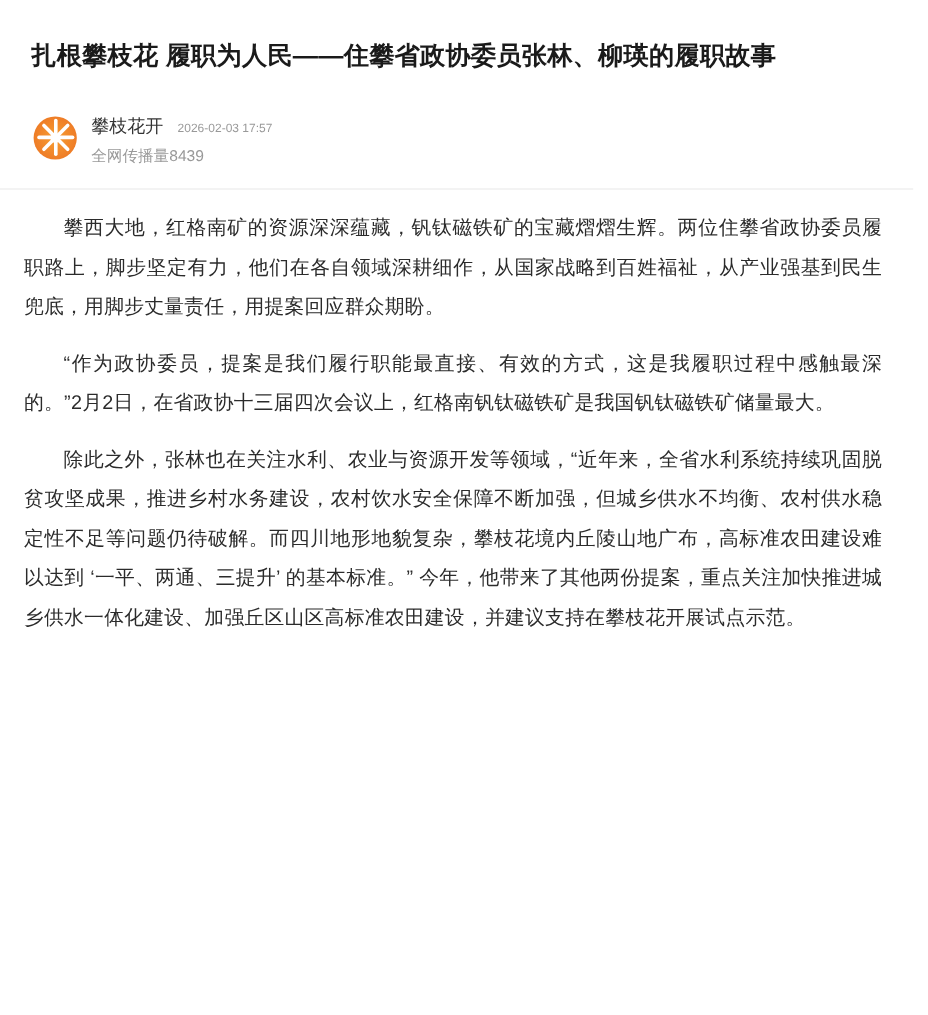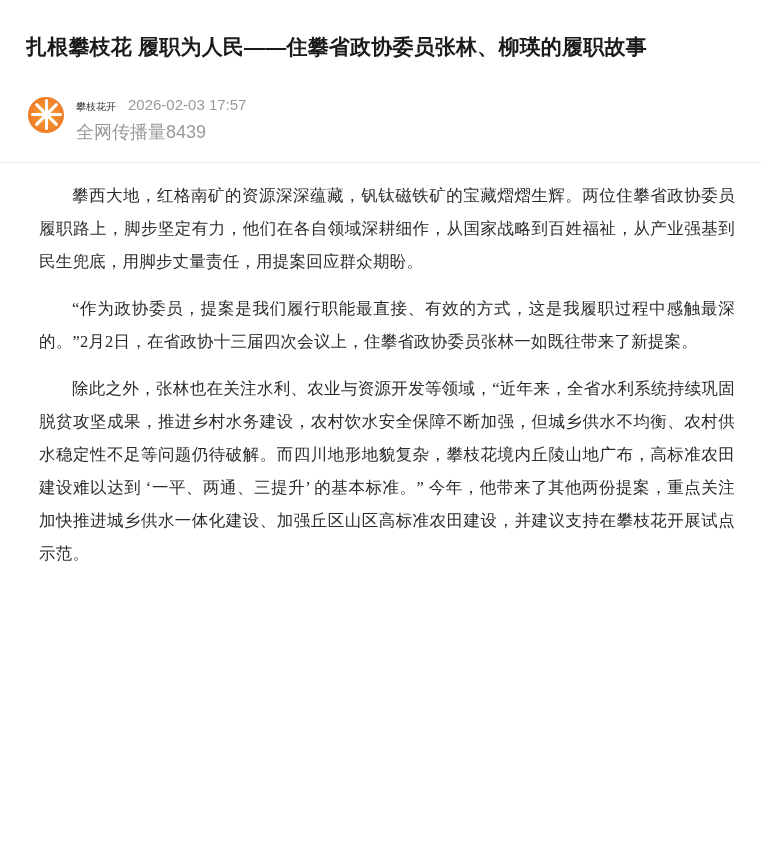"攀枝花开" .meta-author { font-size: 10px -> 15px }
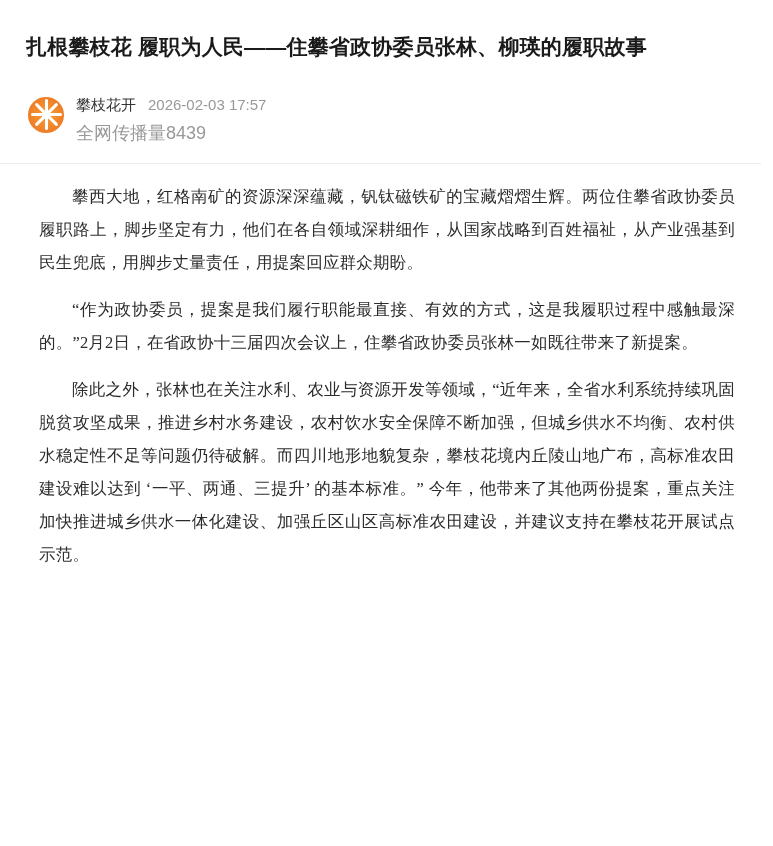"2026-02-03 17:57" .meta-date { font-size: 15px -> 10px }
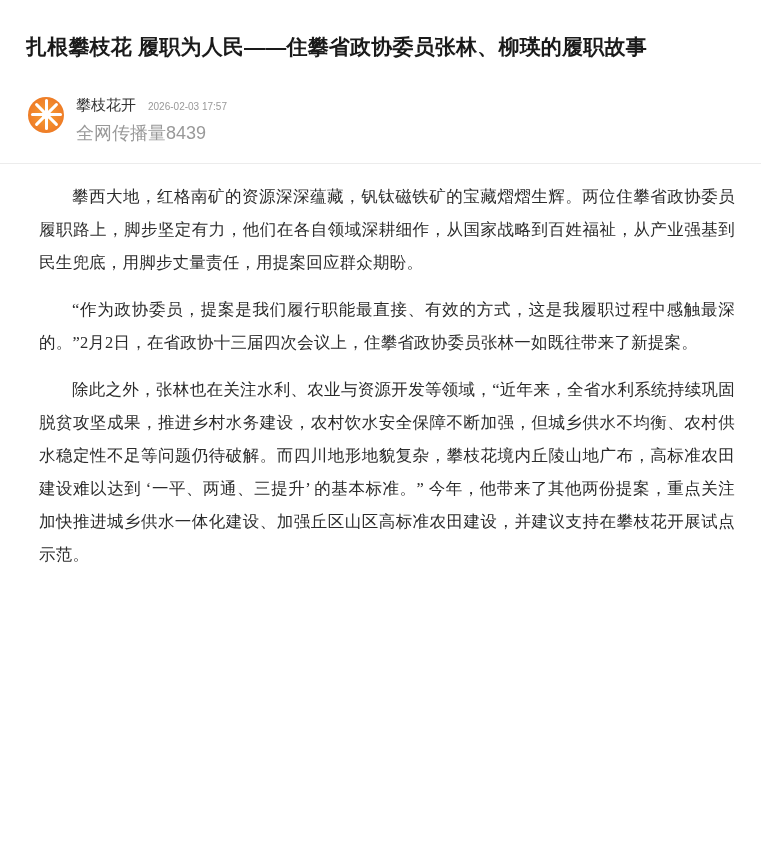"全网传播量8439" .meta-spread { font-size: 18px -> 13px }
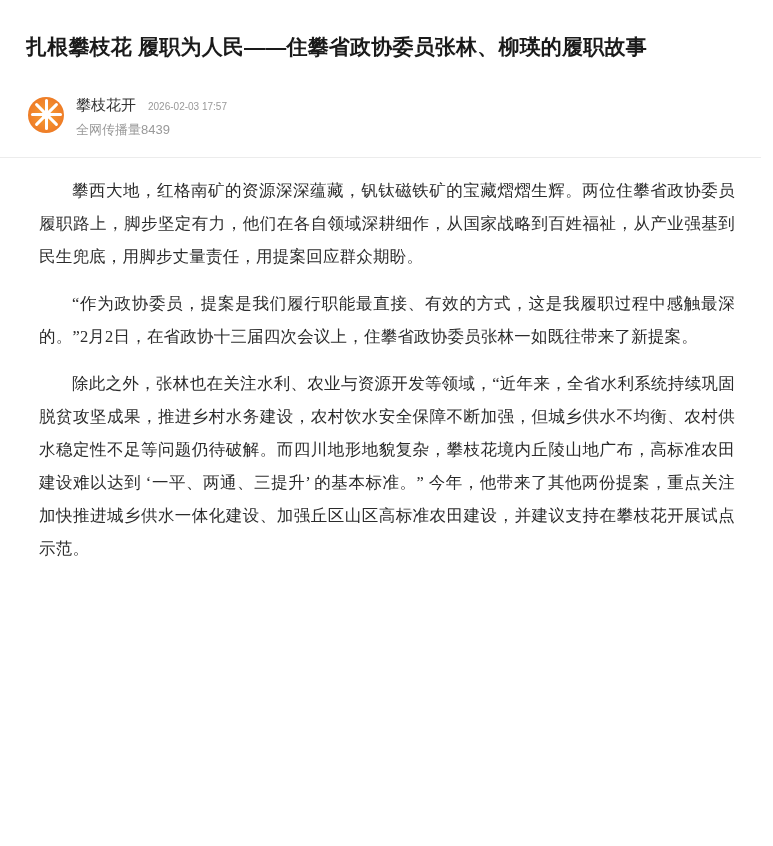"攀西大地，红格南矿的资源深深蕴藏，钒钛磁铁矿的宝藏熠熠生辉。两位住攀省政协委员履" .body-content { font-family: Liberation Serif, serif -> none; padding: 16px 26px 28px 39px -> 16px 26px 28px 20px }
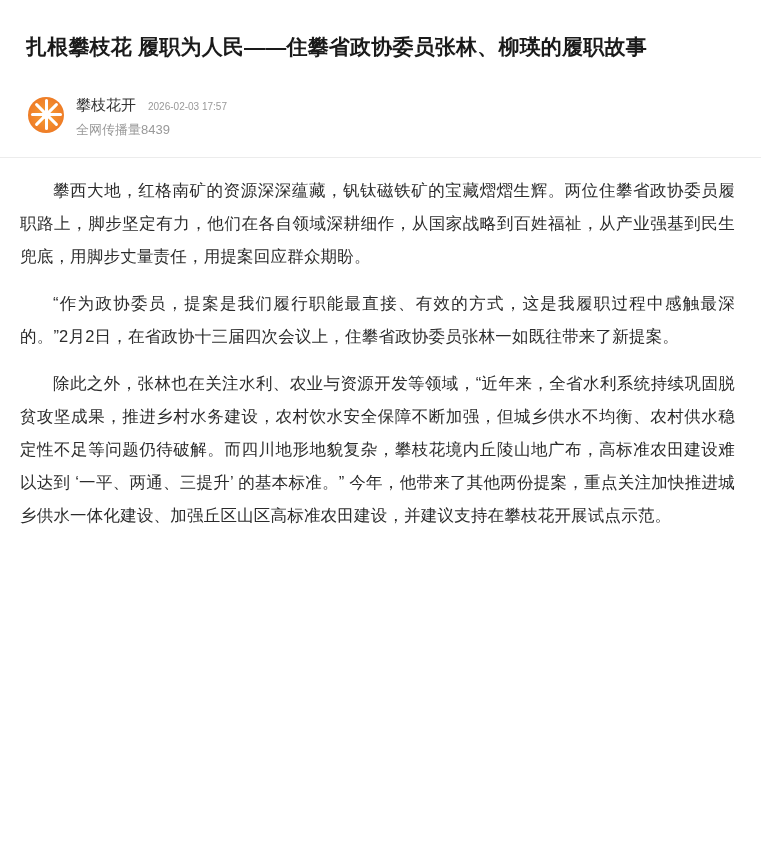"“作为政协委员，提案是我们履行职能最直接、有效的方式，这是我履职过程中感触最深的" p.para { text: 住攀省政协委员张林一如既往带来了新提案 -> 红格南钒钛磁铁矿是我国钒钛磁铁矿储量最大 }
